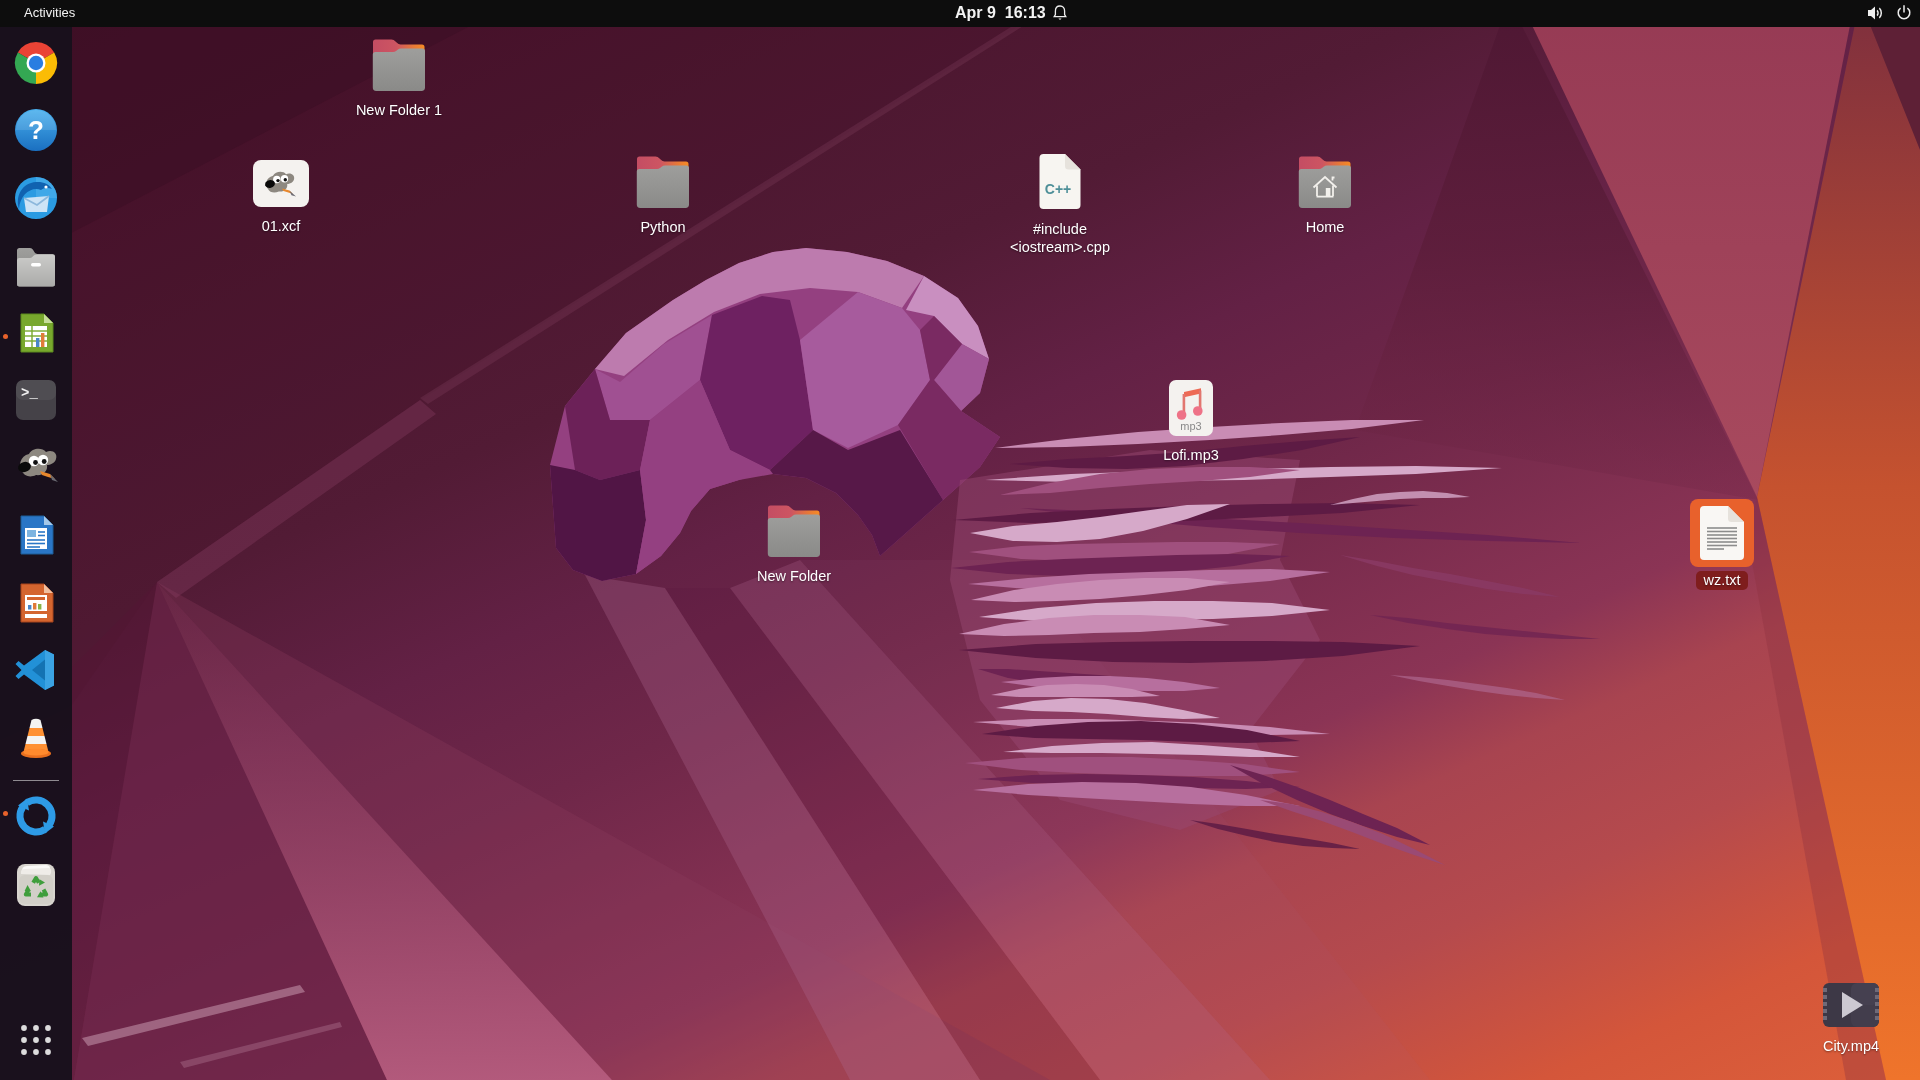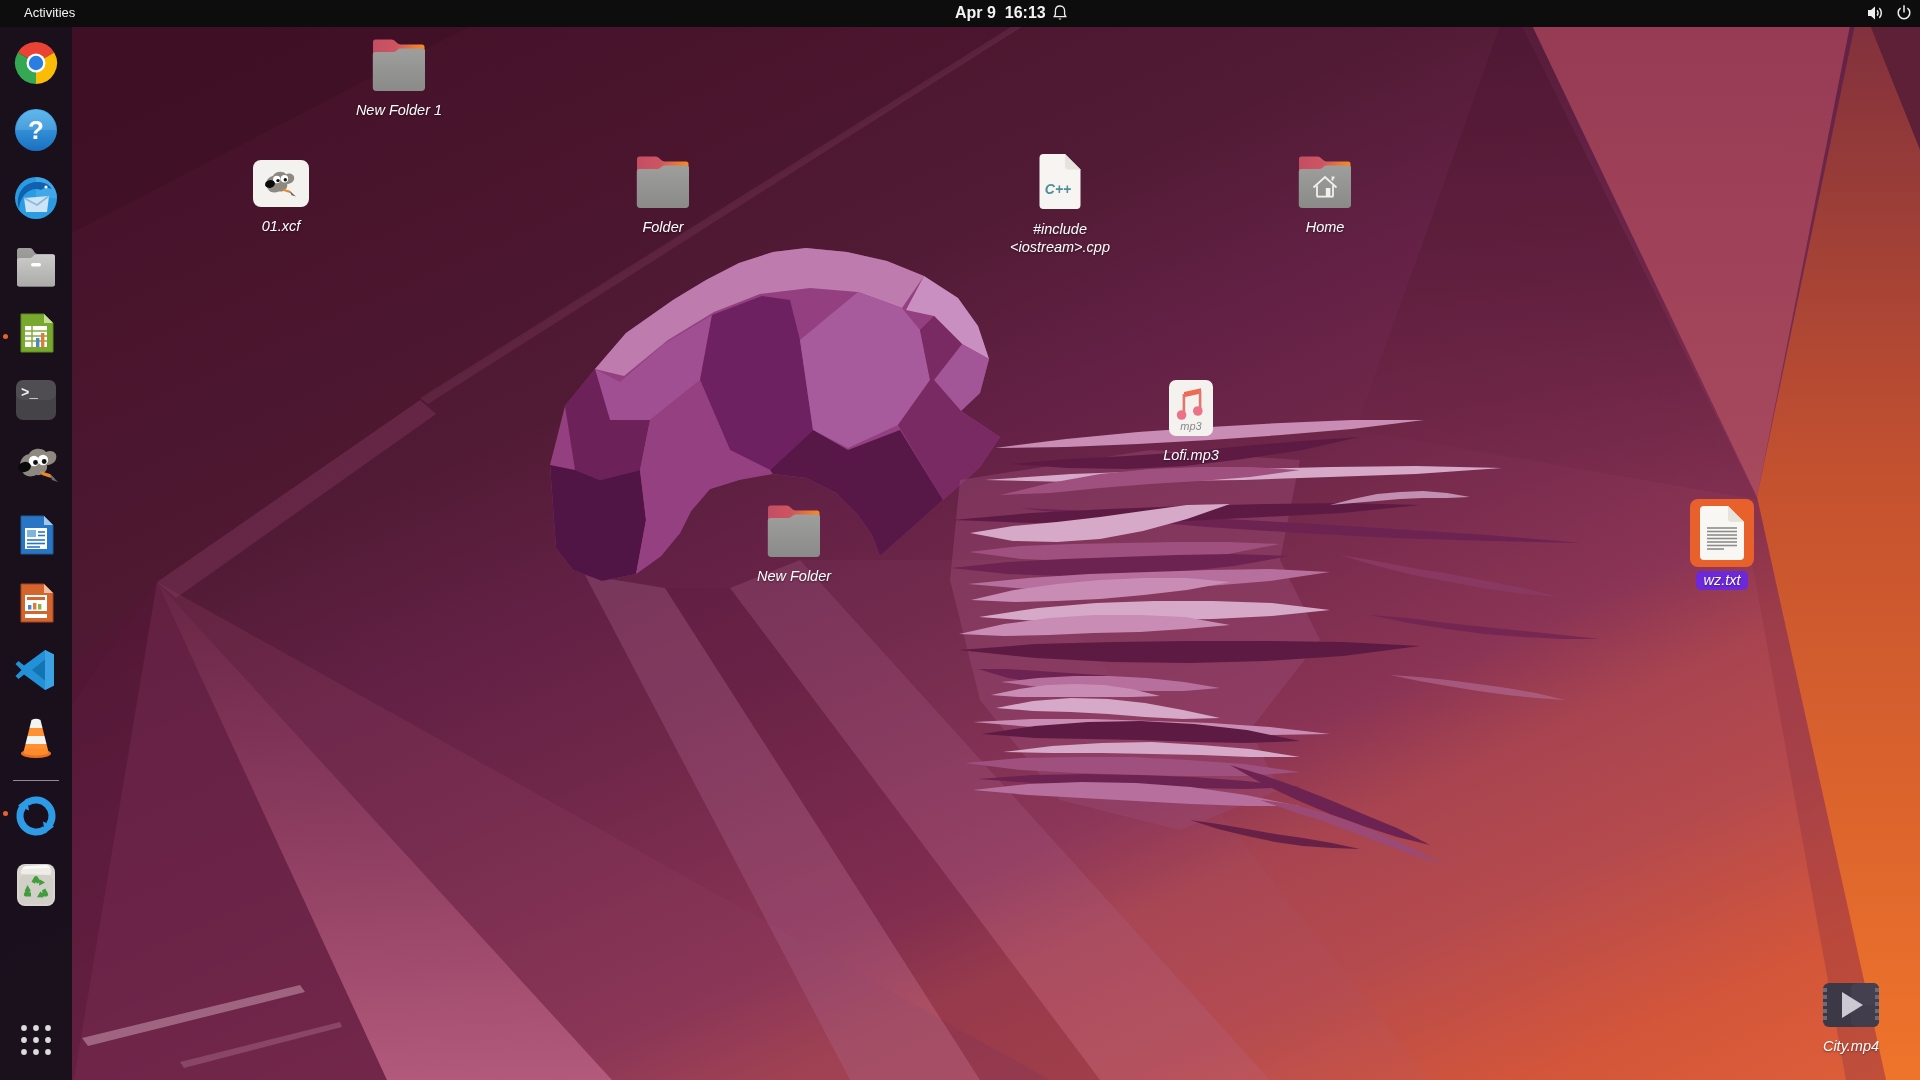"New Folder 1" .dicon { font-style: italic -> none }
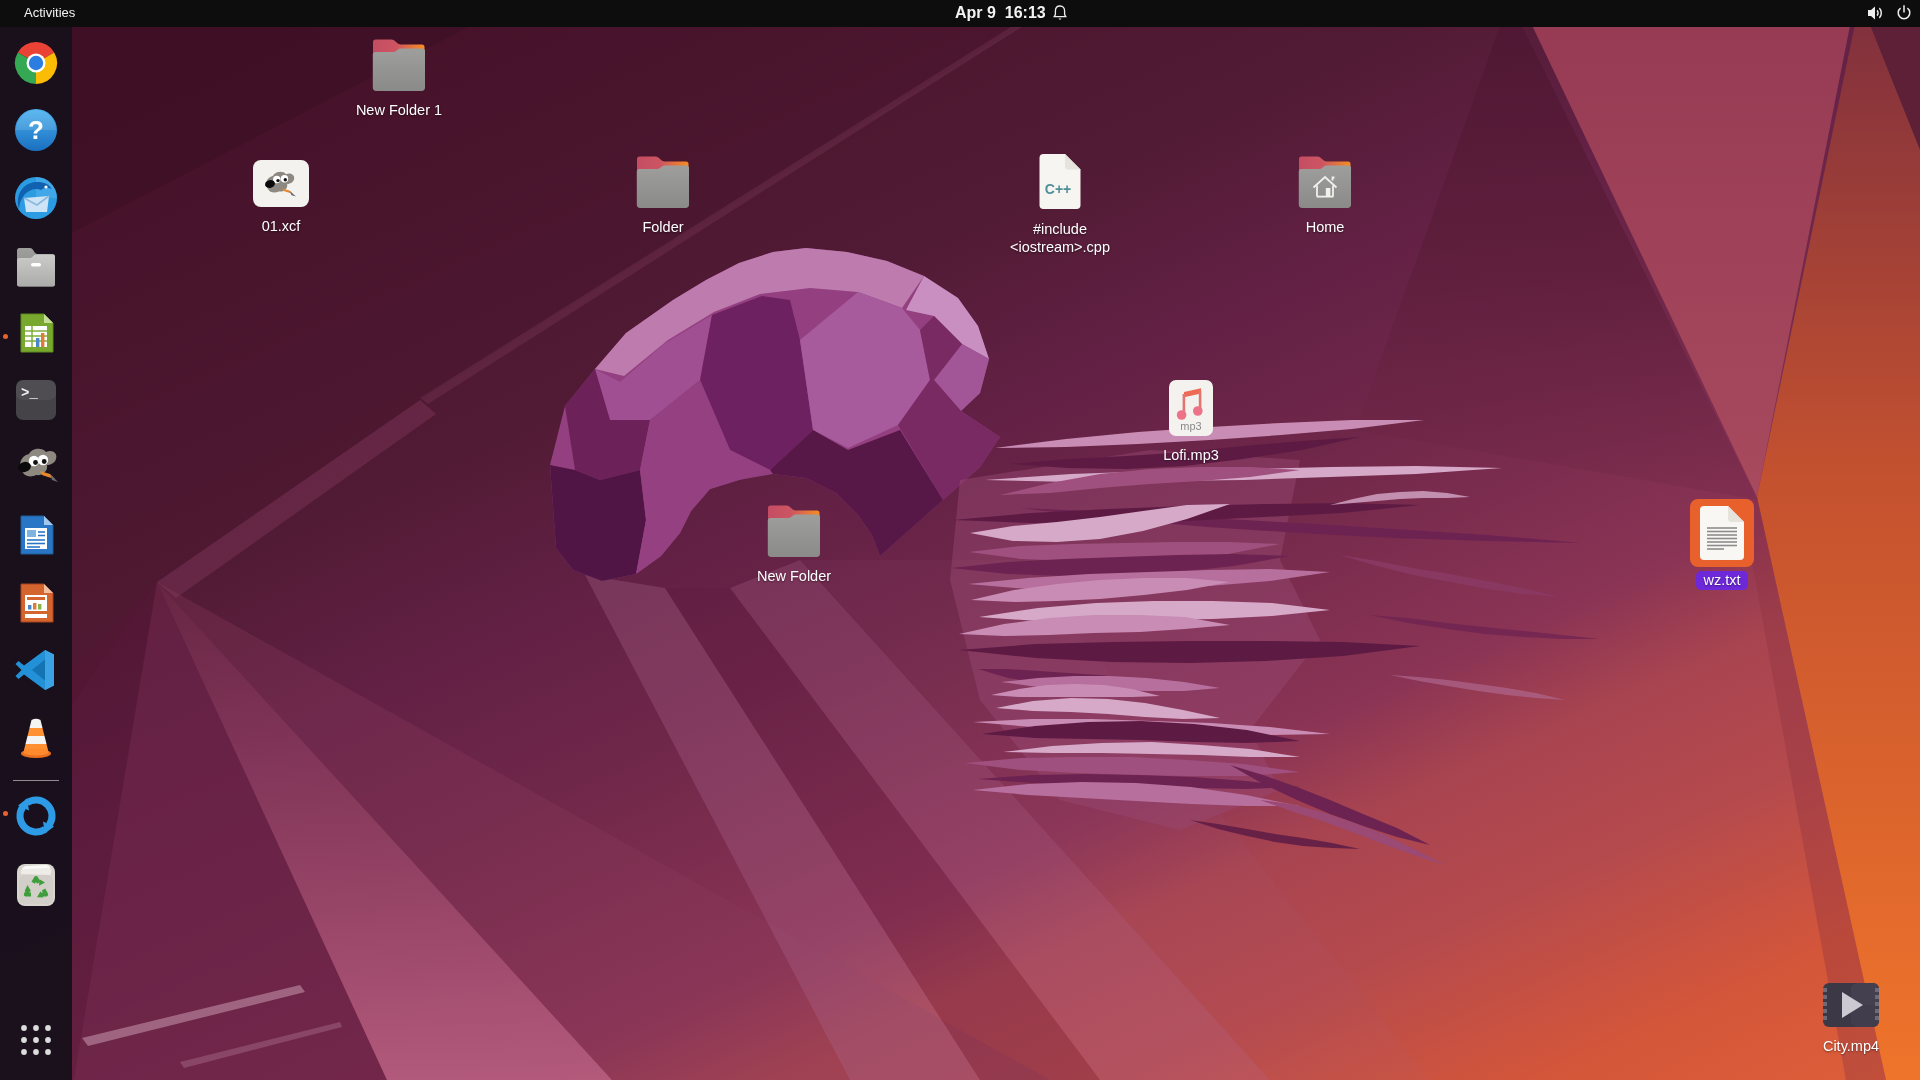"Folder" div.lab { text: Folder -> Python }
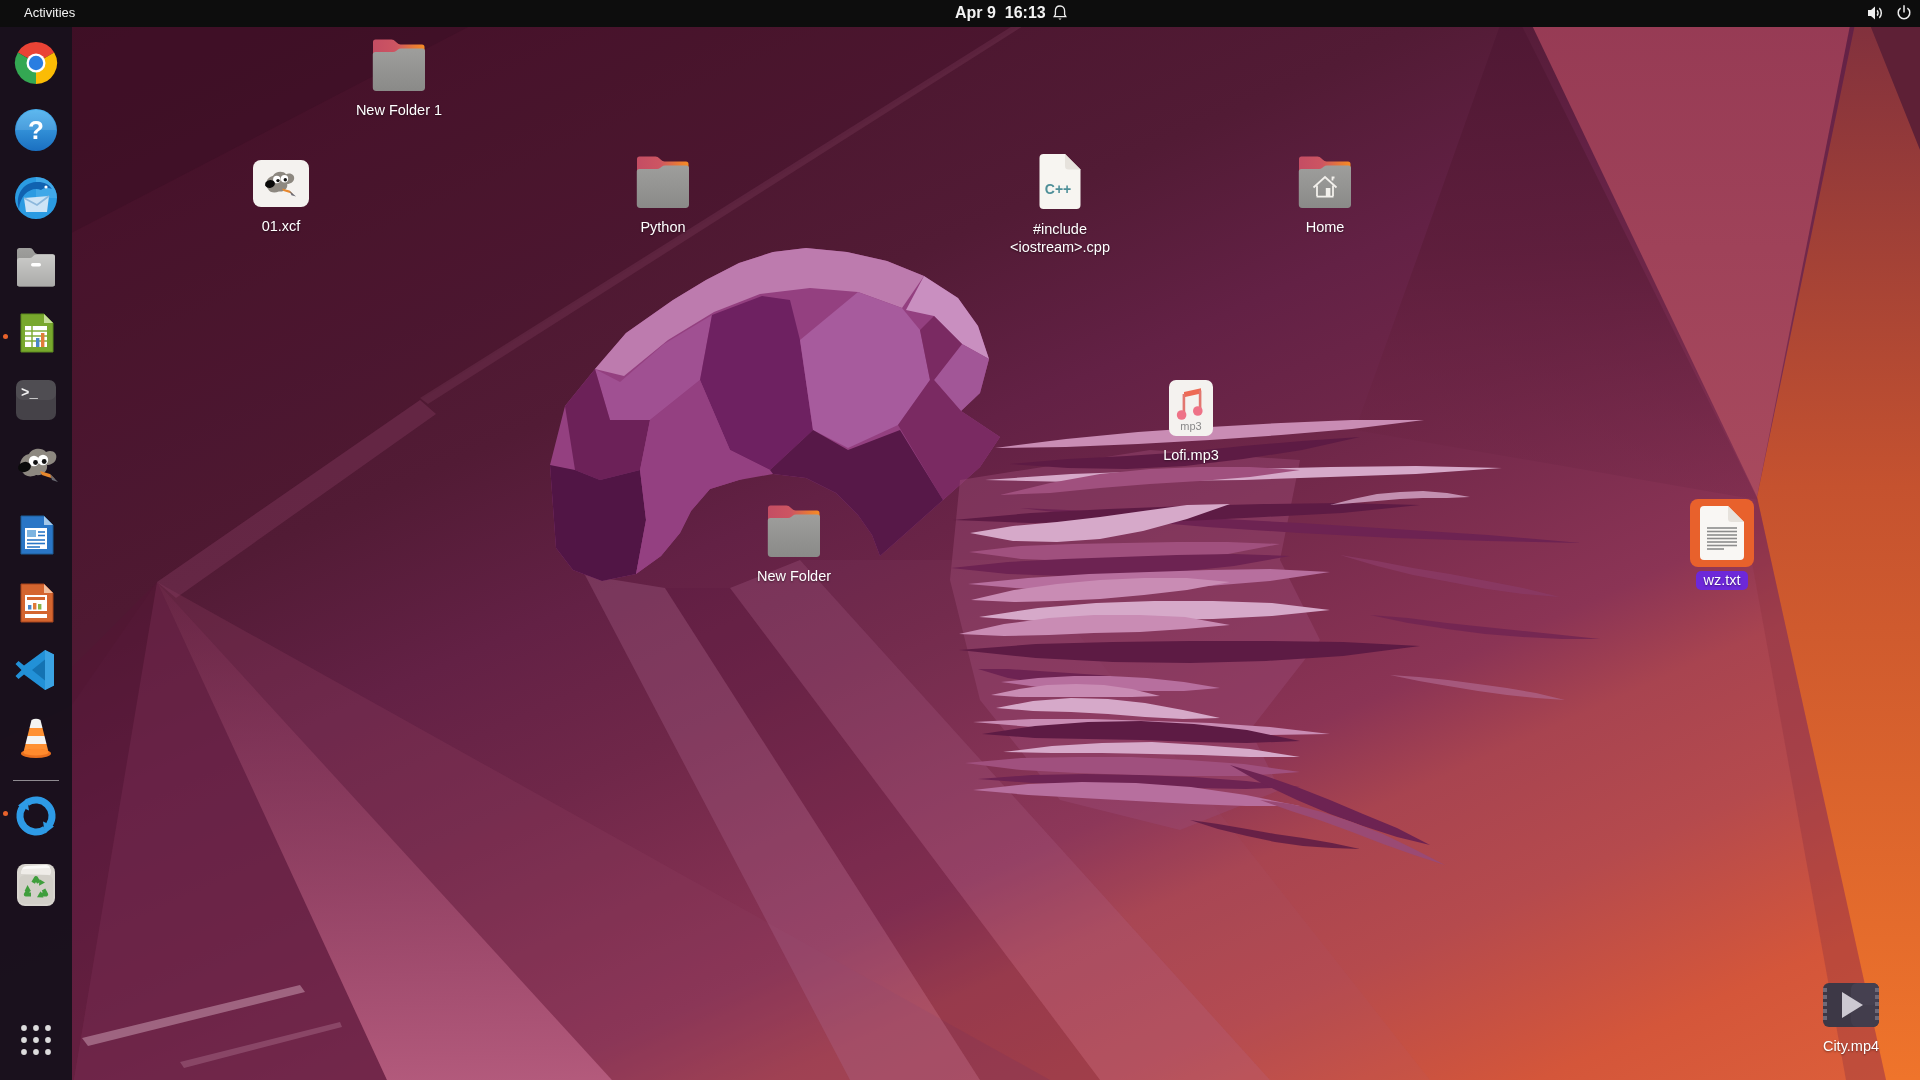"wz.txt" span { background: #6d28d9 -> #7f1d1d }
